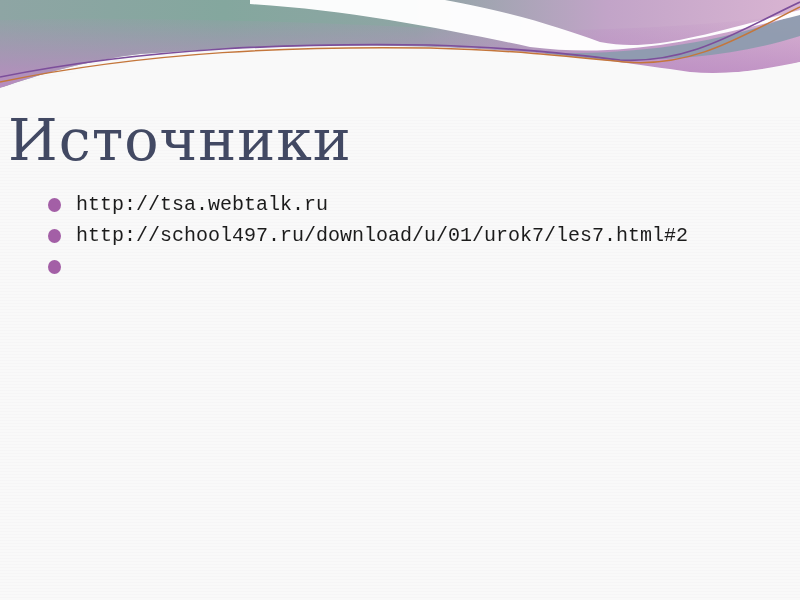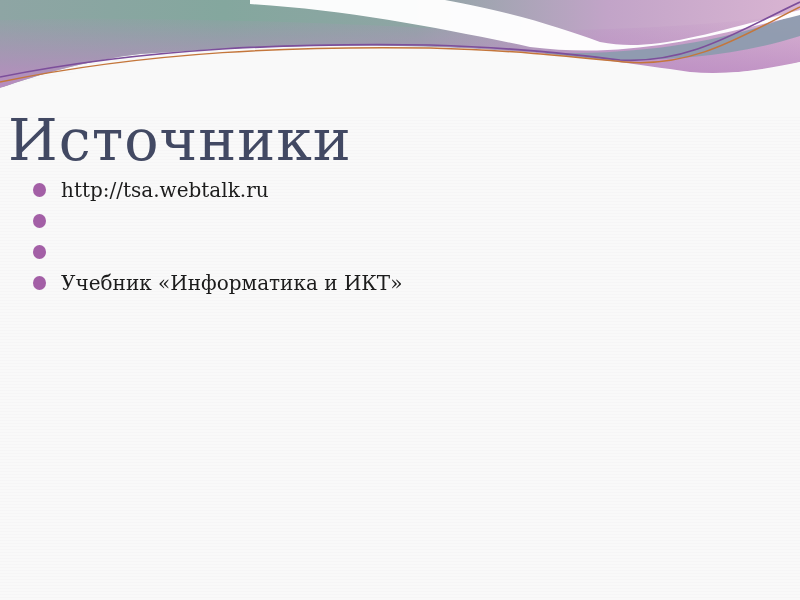"http://tsa.webtalk.ru" .sources { font-family: none -> Liberation Mono, monospace; margin: 1px -> 16px }
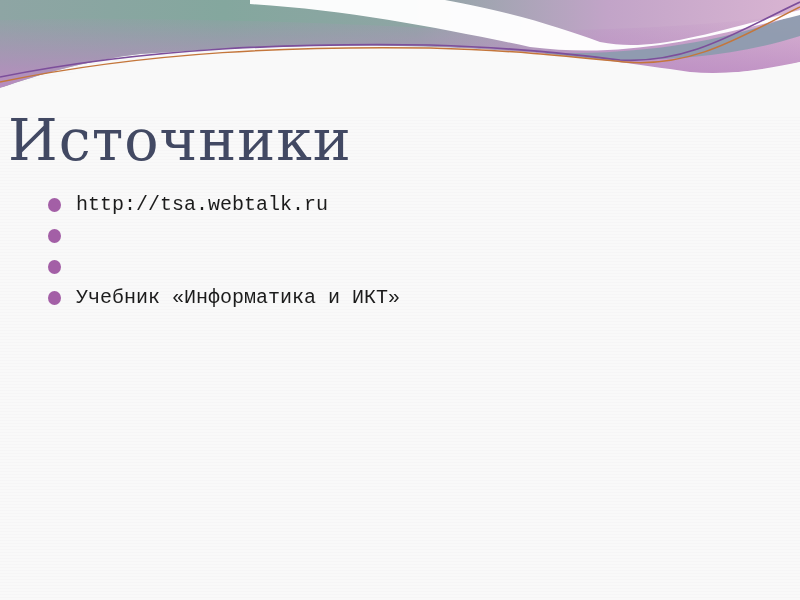"http://school497.ru/download/u/01/urok7/" span { html: none -> <span>http://school497.ru/download/u/01/urok7/les7.html#2</span> }
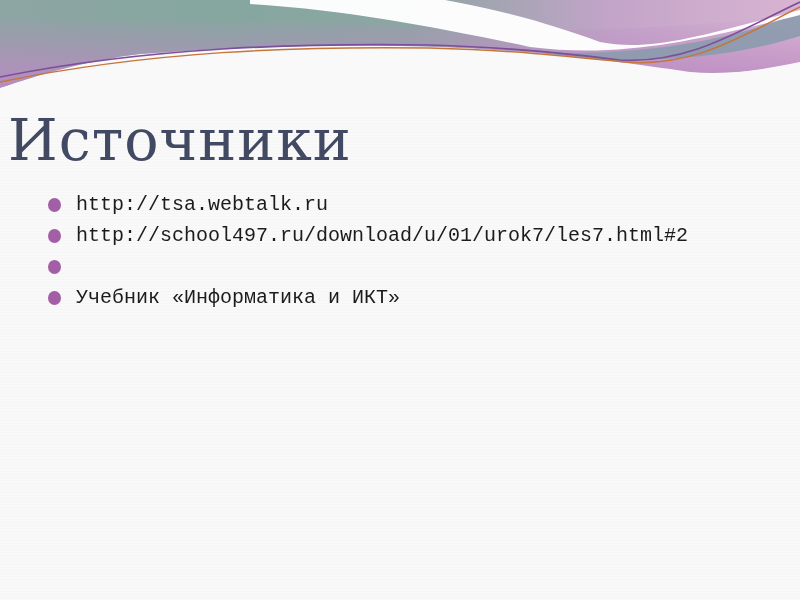"Учебник «Информатика и ИКТ»" li { html: <li> <span></span> <span>Учебник «Информатика и ИКТ»</span> </li> -> none }
